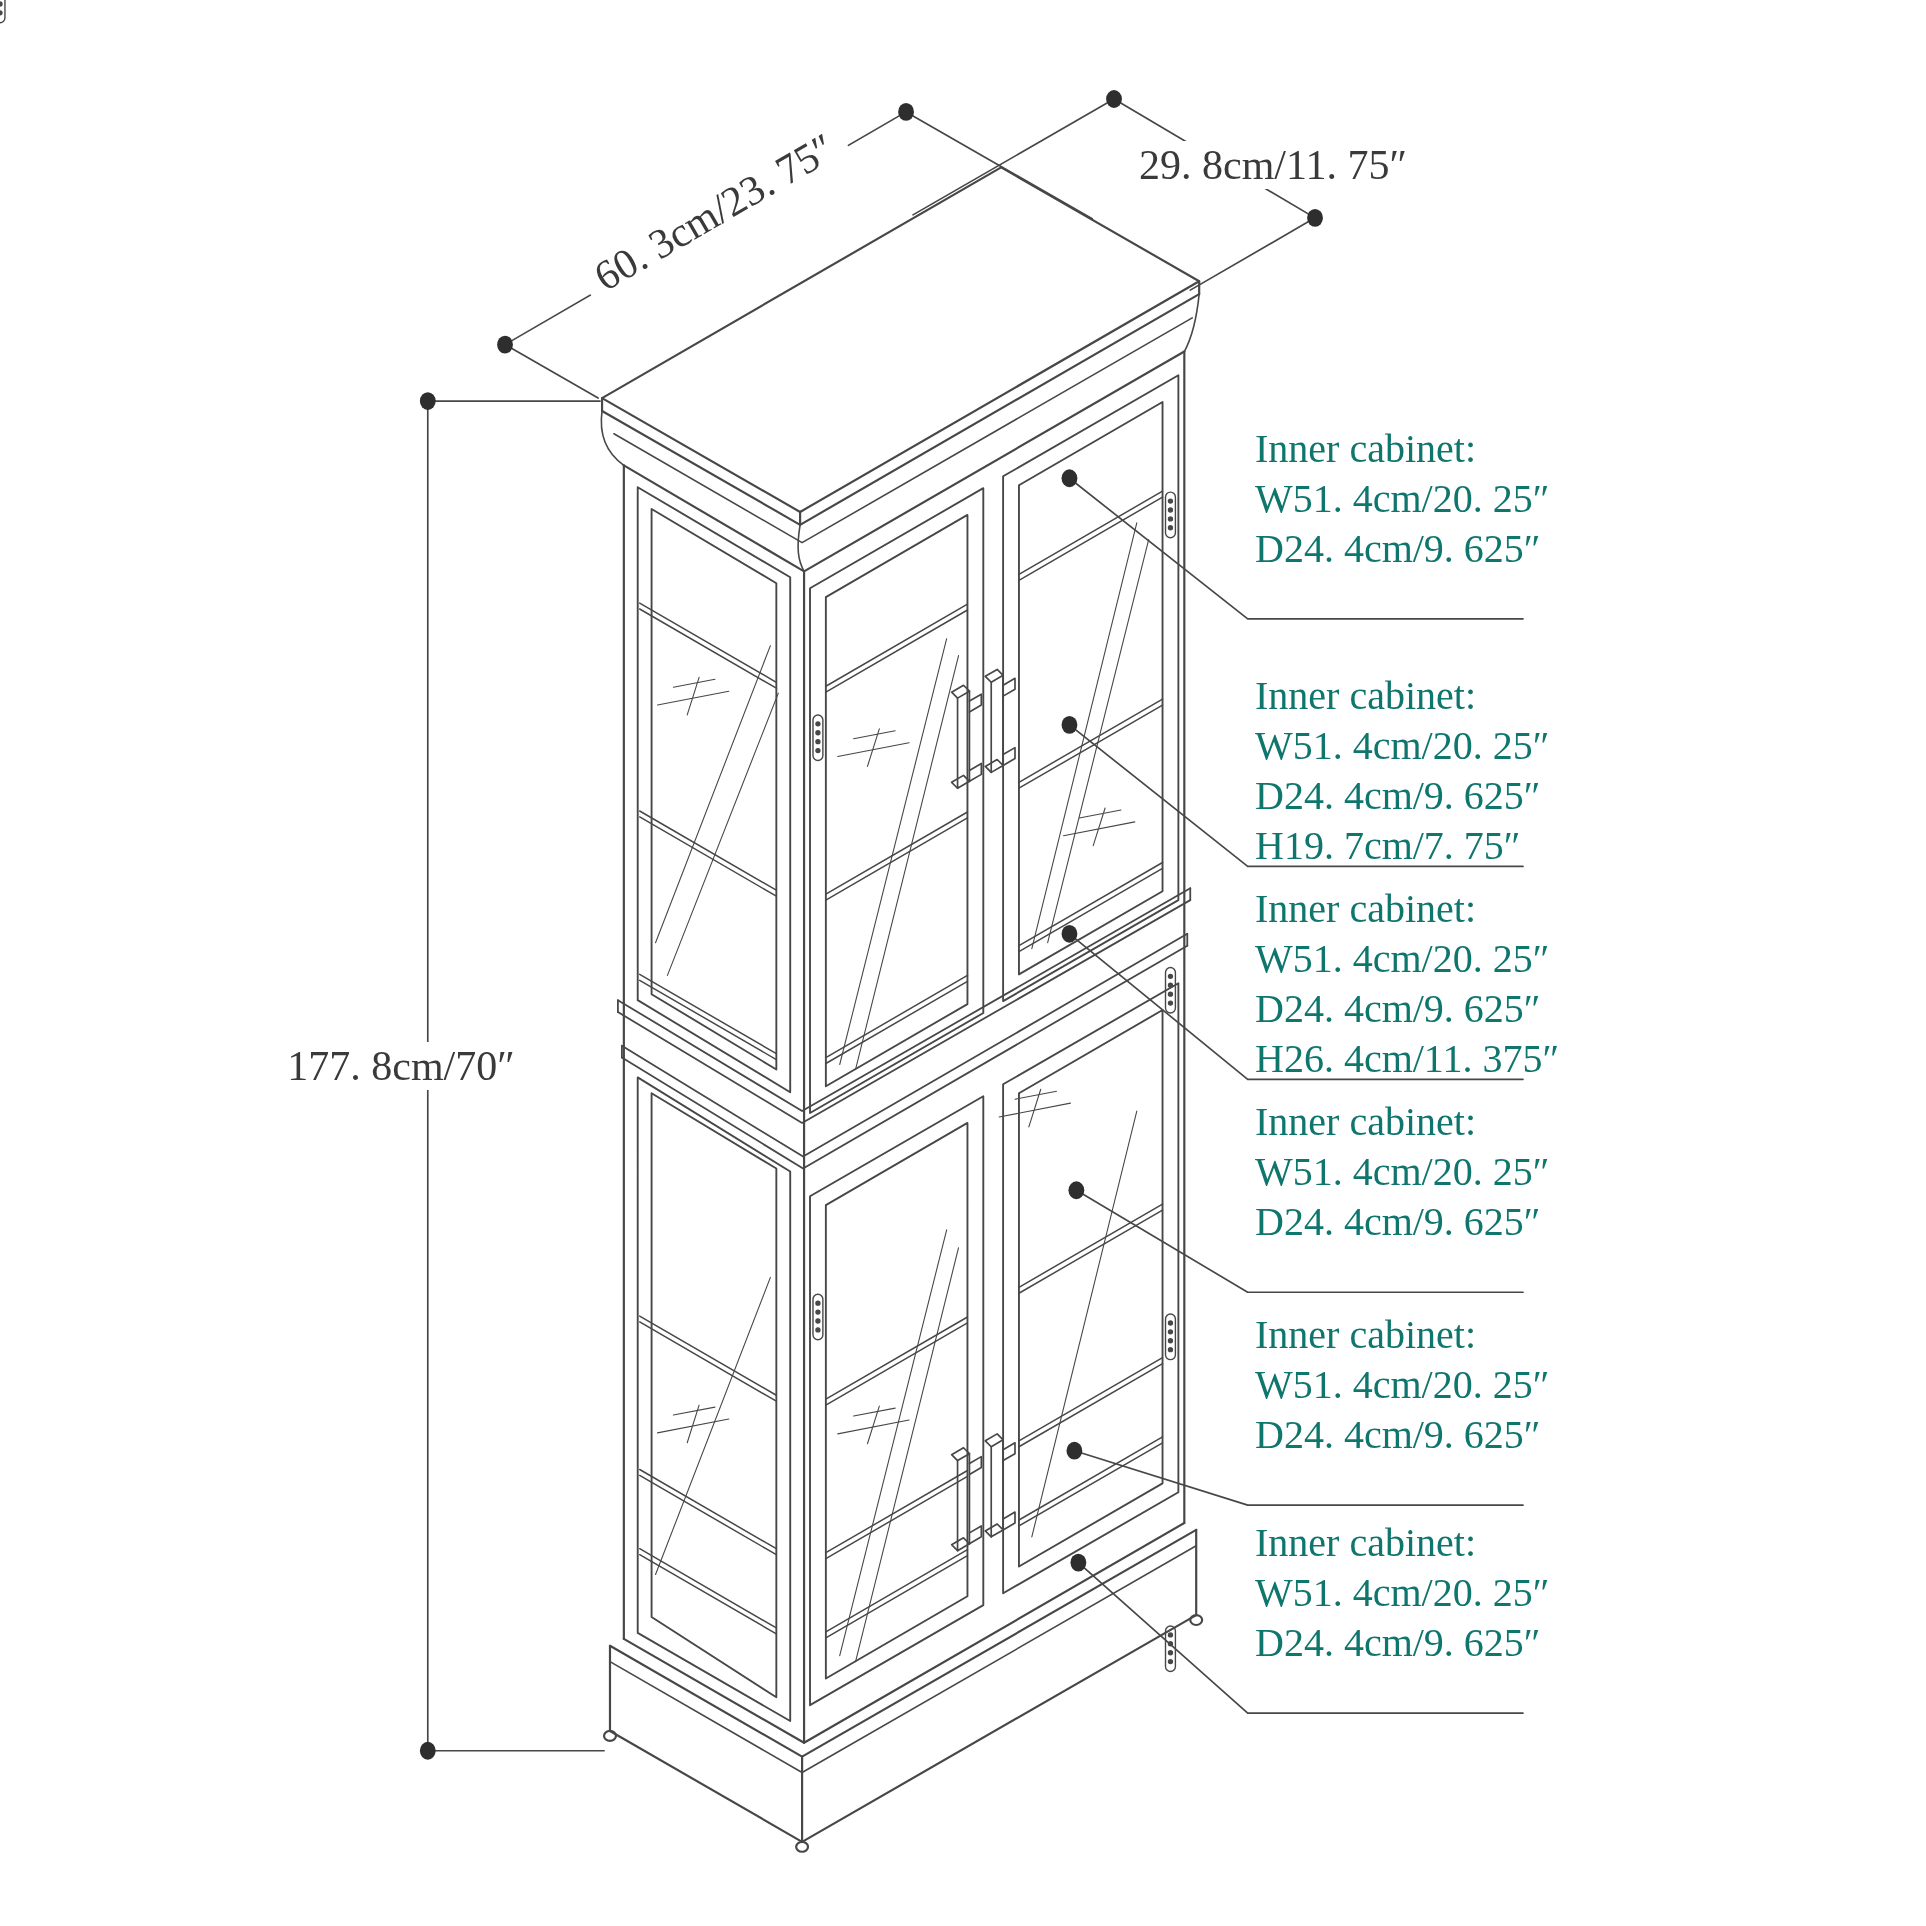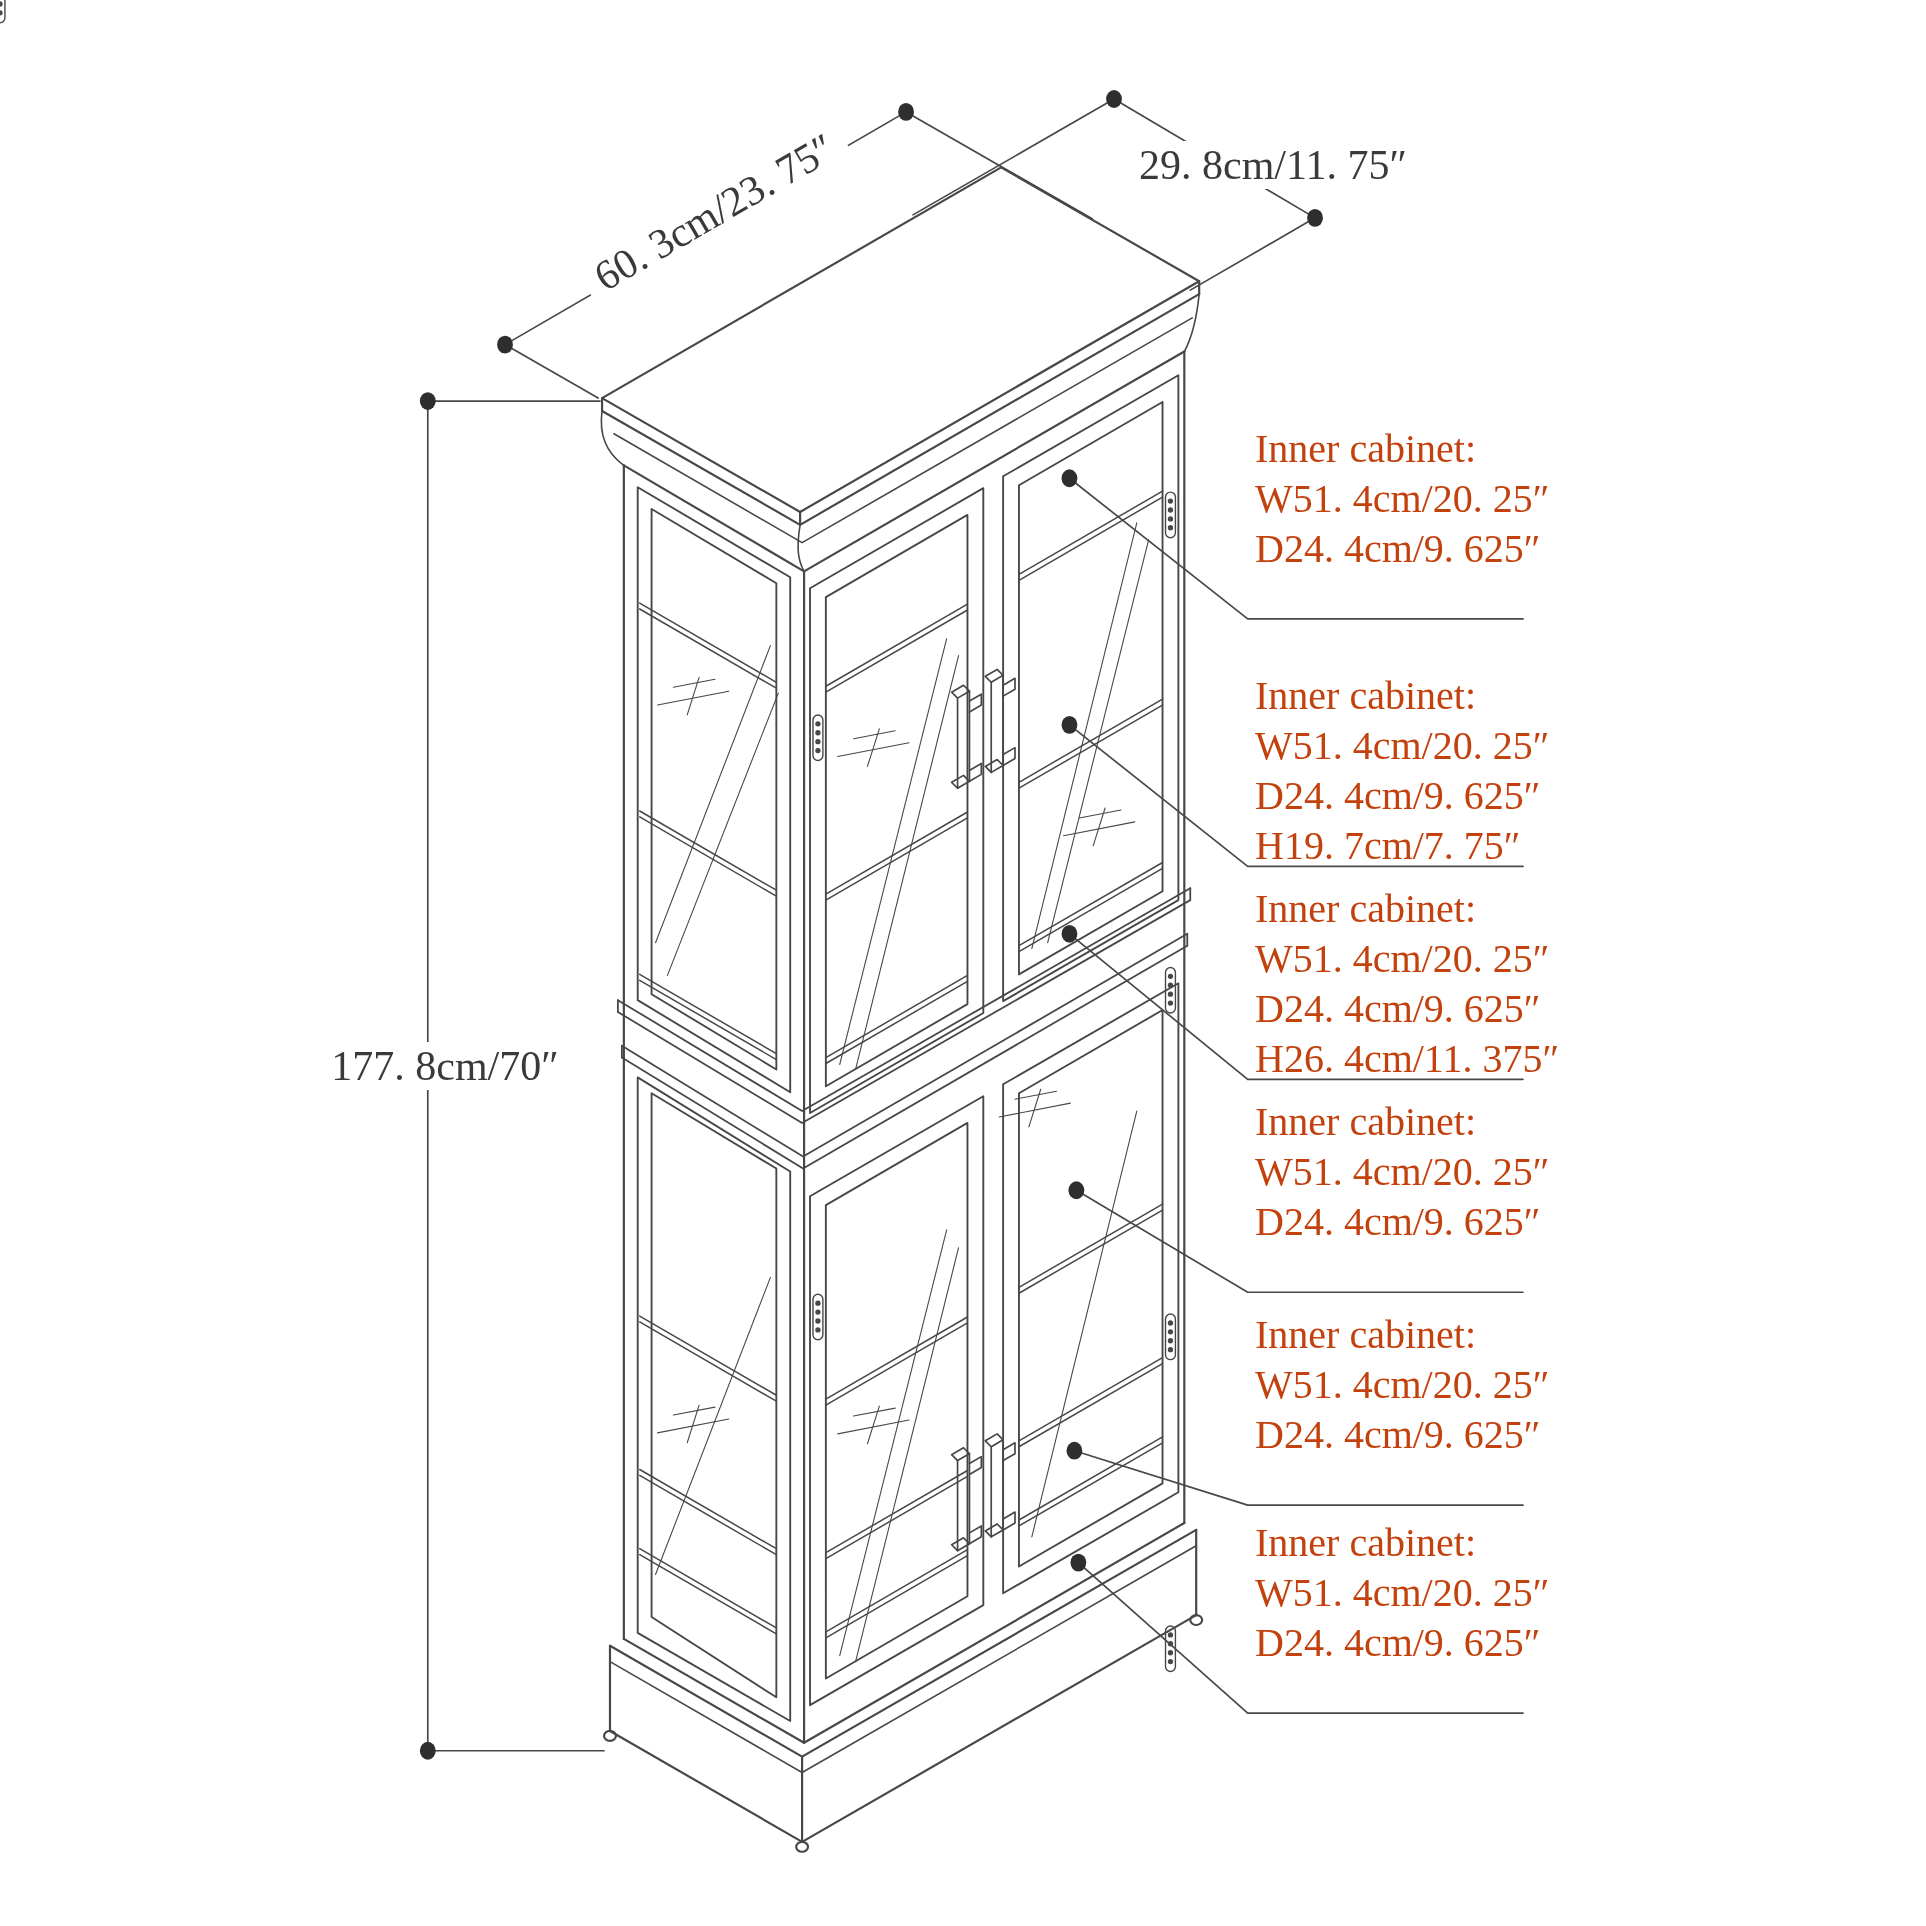"Inner cabinet:" .cab-block { color: #c2410c -> #0f766e }
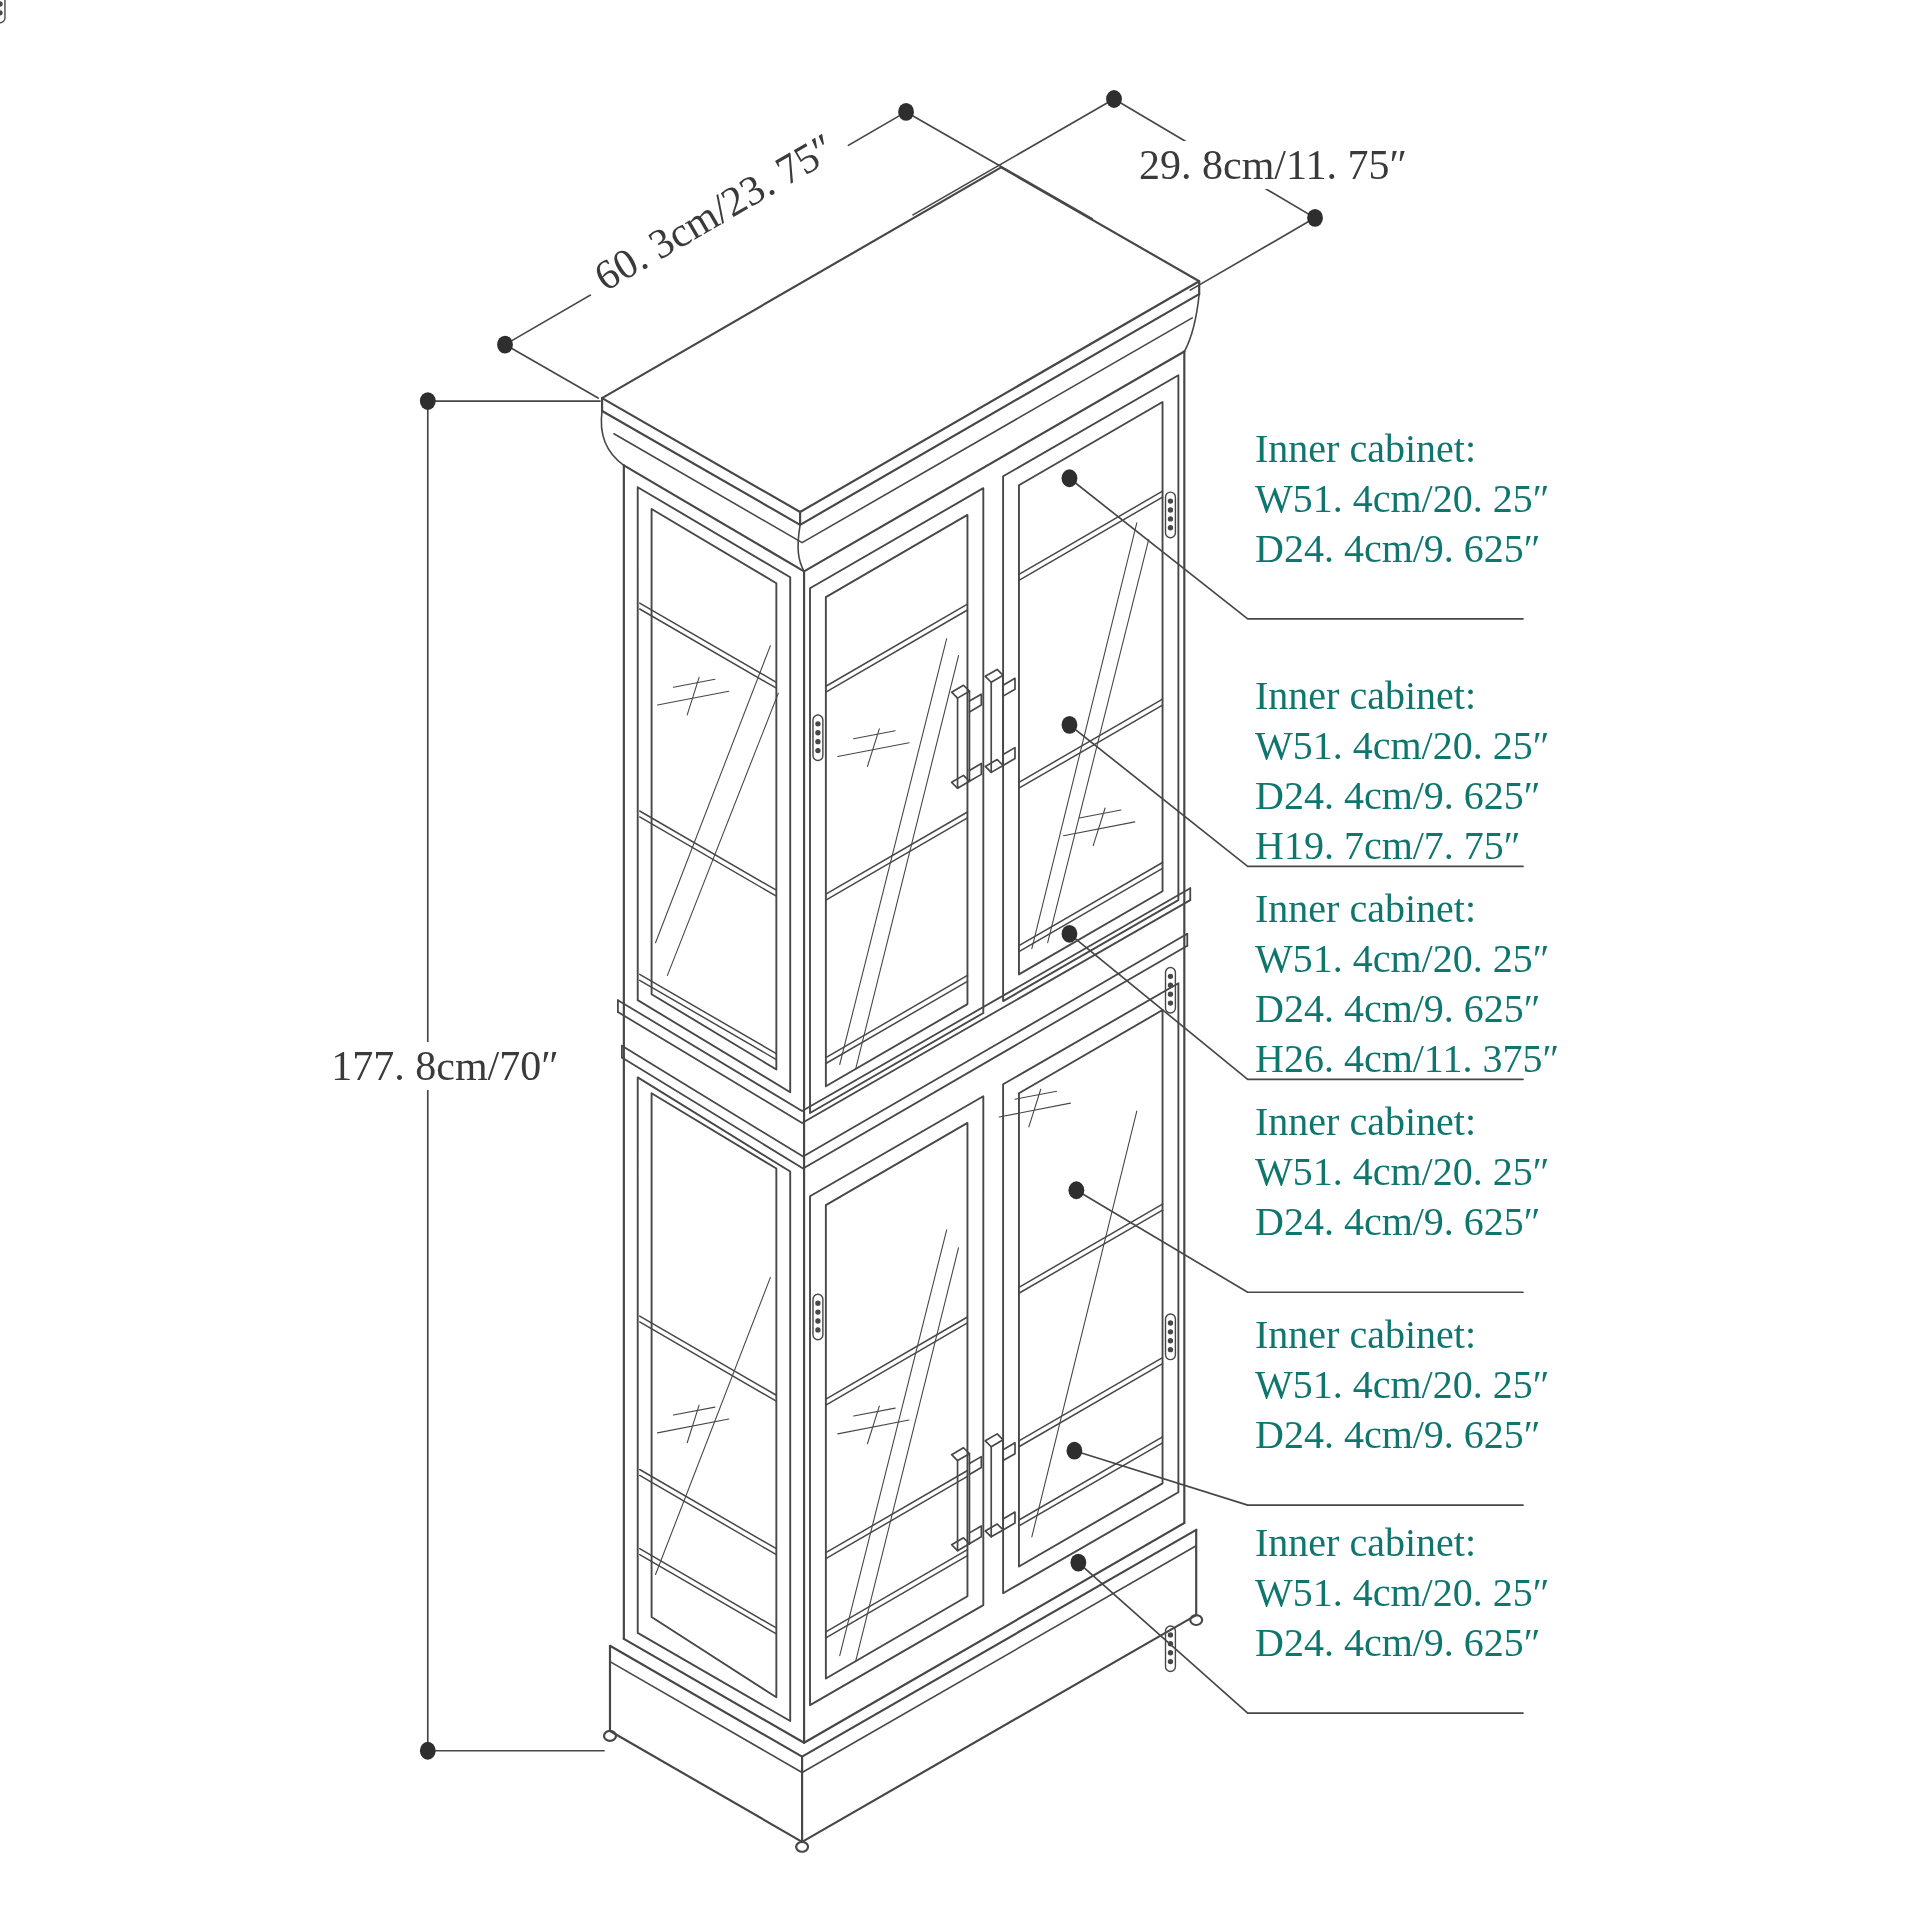"177. 8cm/70″" div.dim-label { margin-left: 44px -> none }
